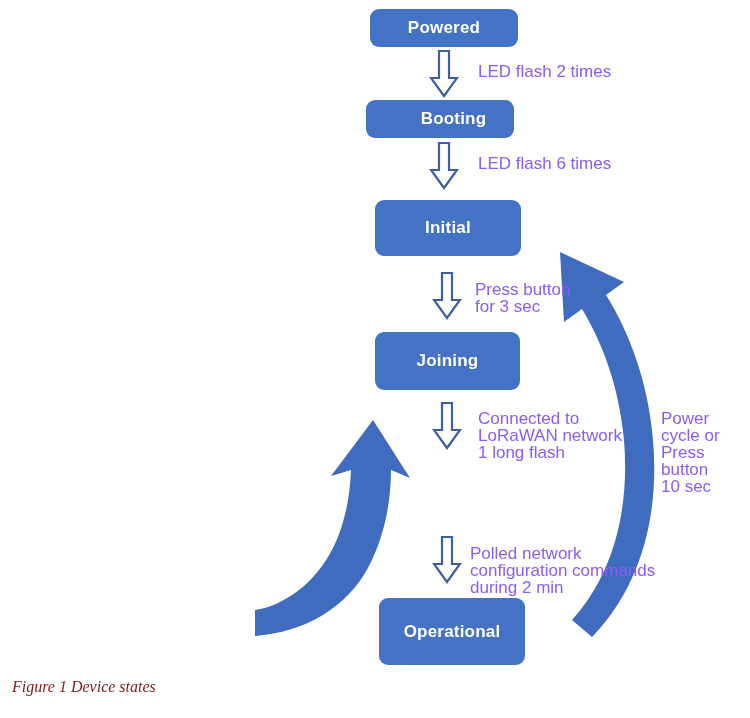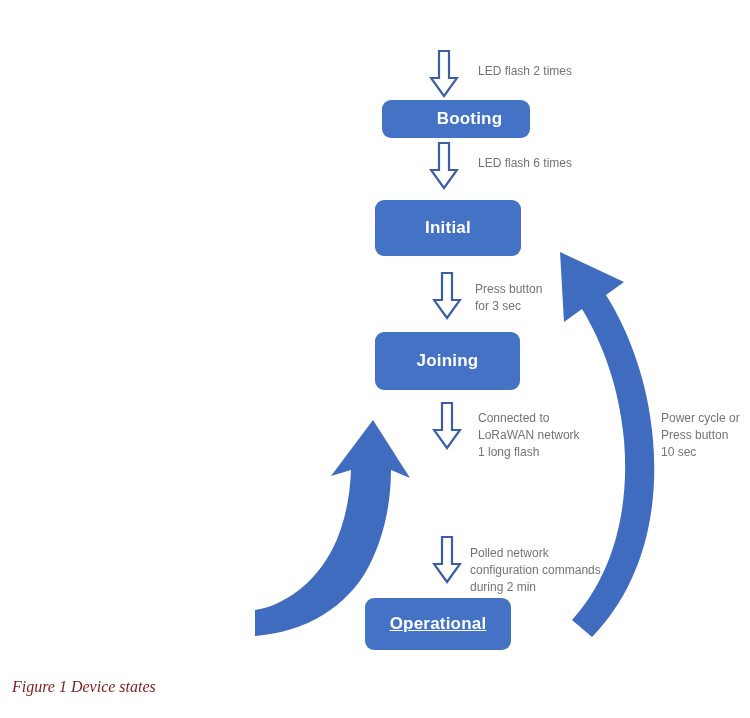"Powered" div.state-box { html: none -> <div>Powered</div> }
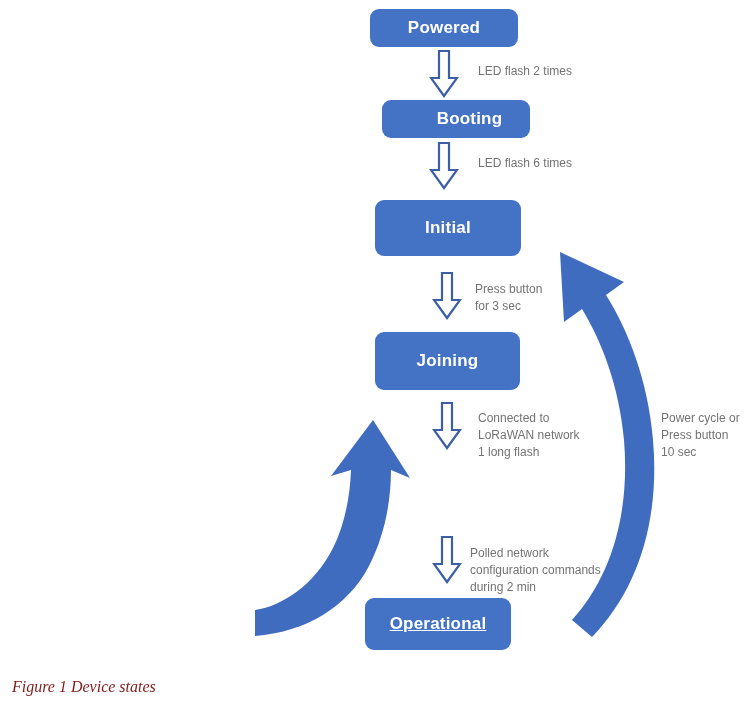"LED flash 2 times" .label { color: #737373 -> #8b5cf6; font-size: 12px -> 17px }
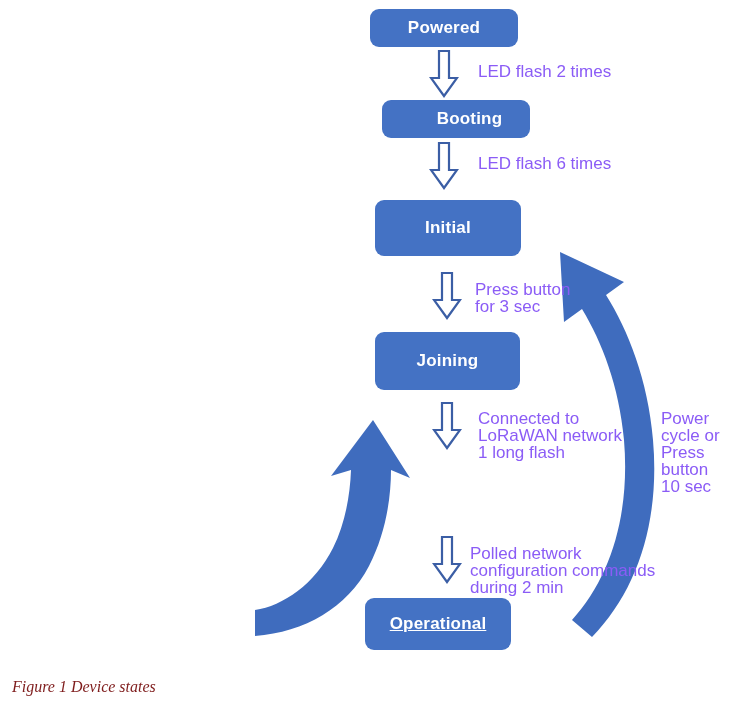"Booting" #box-booting { left: 382px -> 366px }
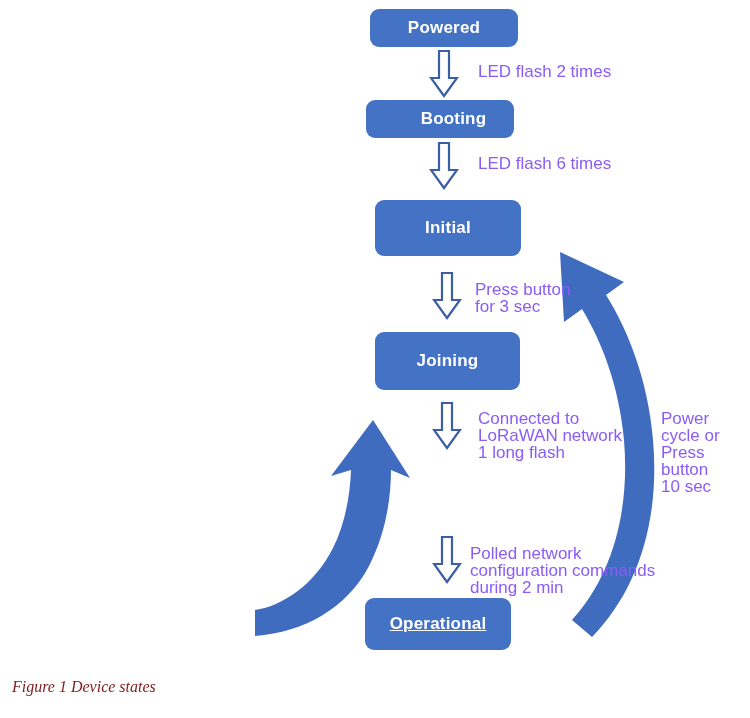"Operational" #box-operational { height: 52px -> 67px; left: 365px -> 379px; text-decoration: underline -> none }
